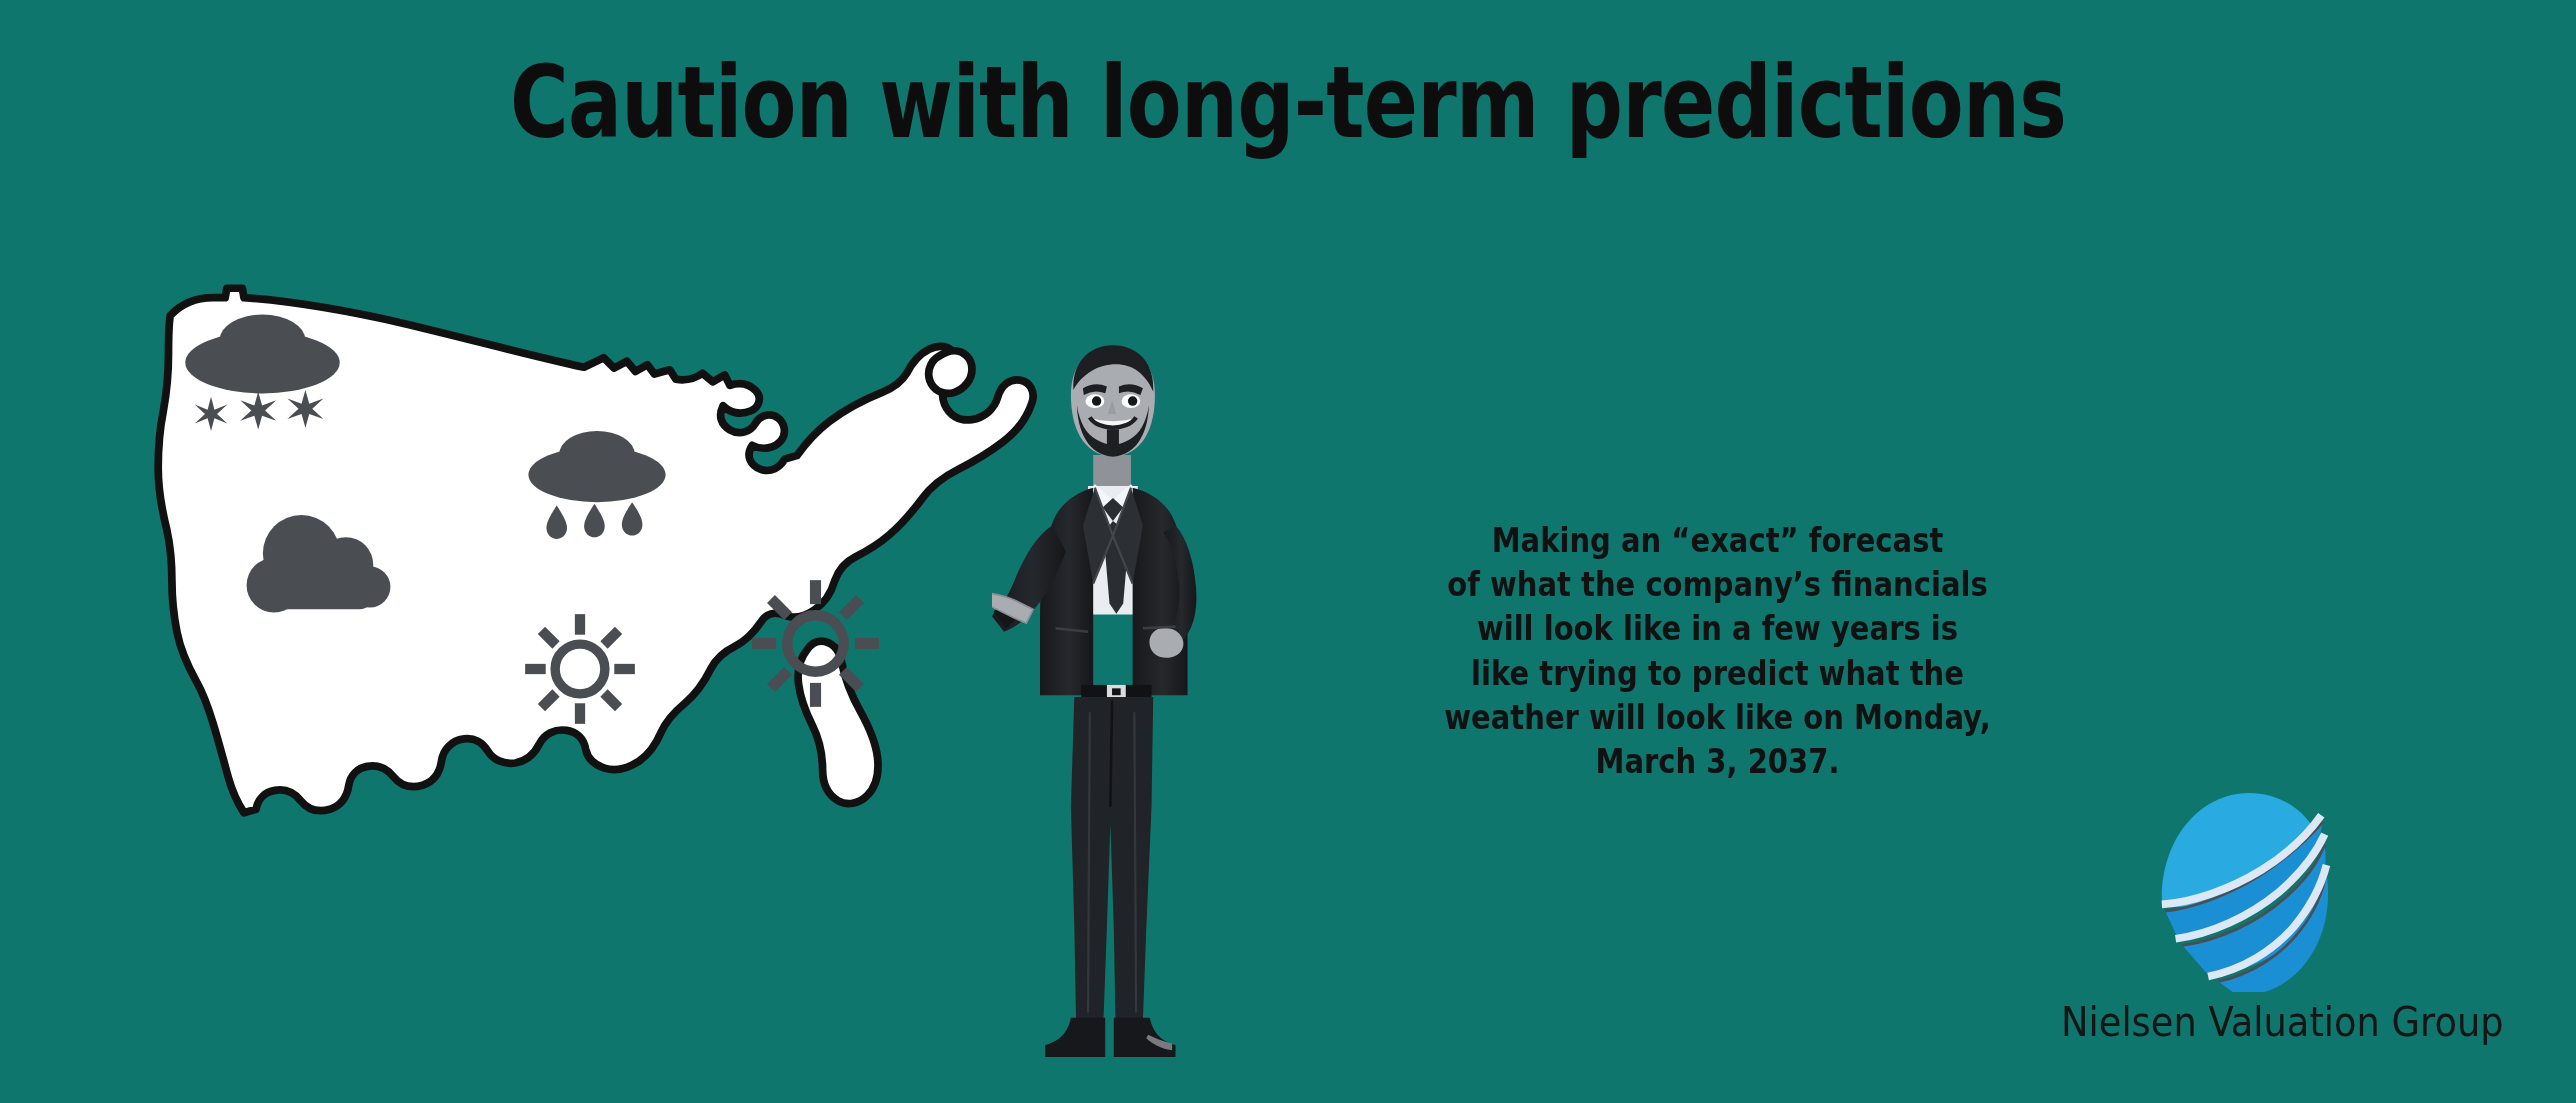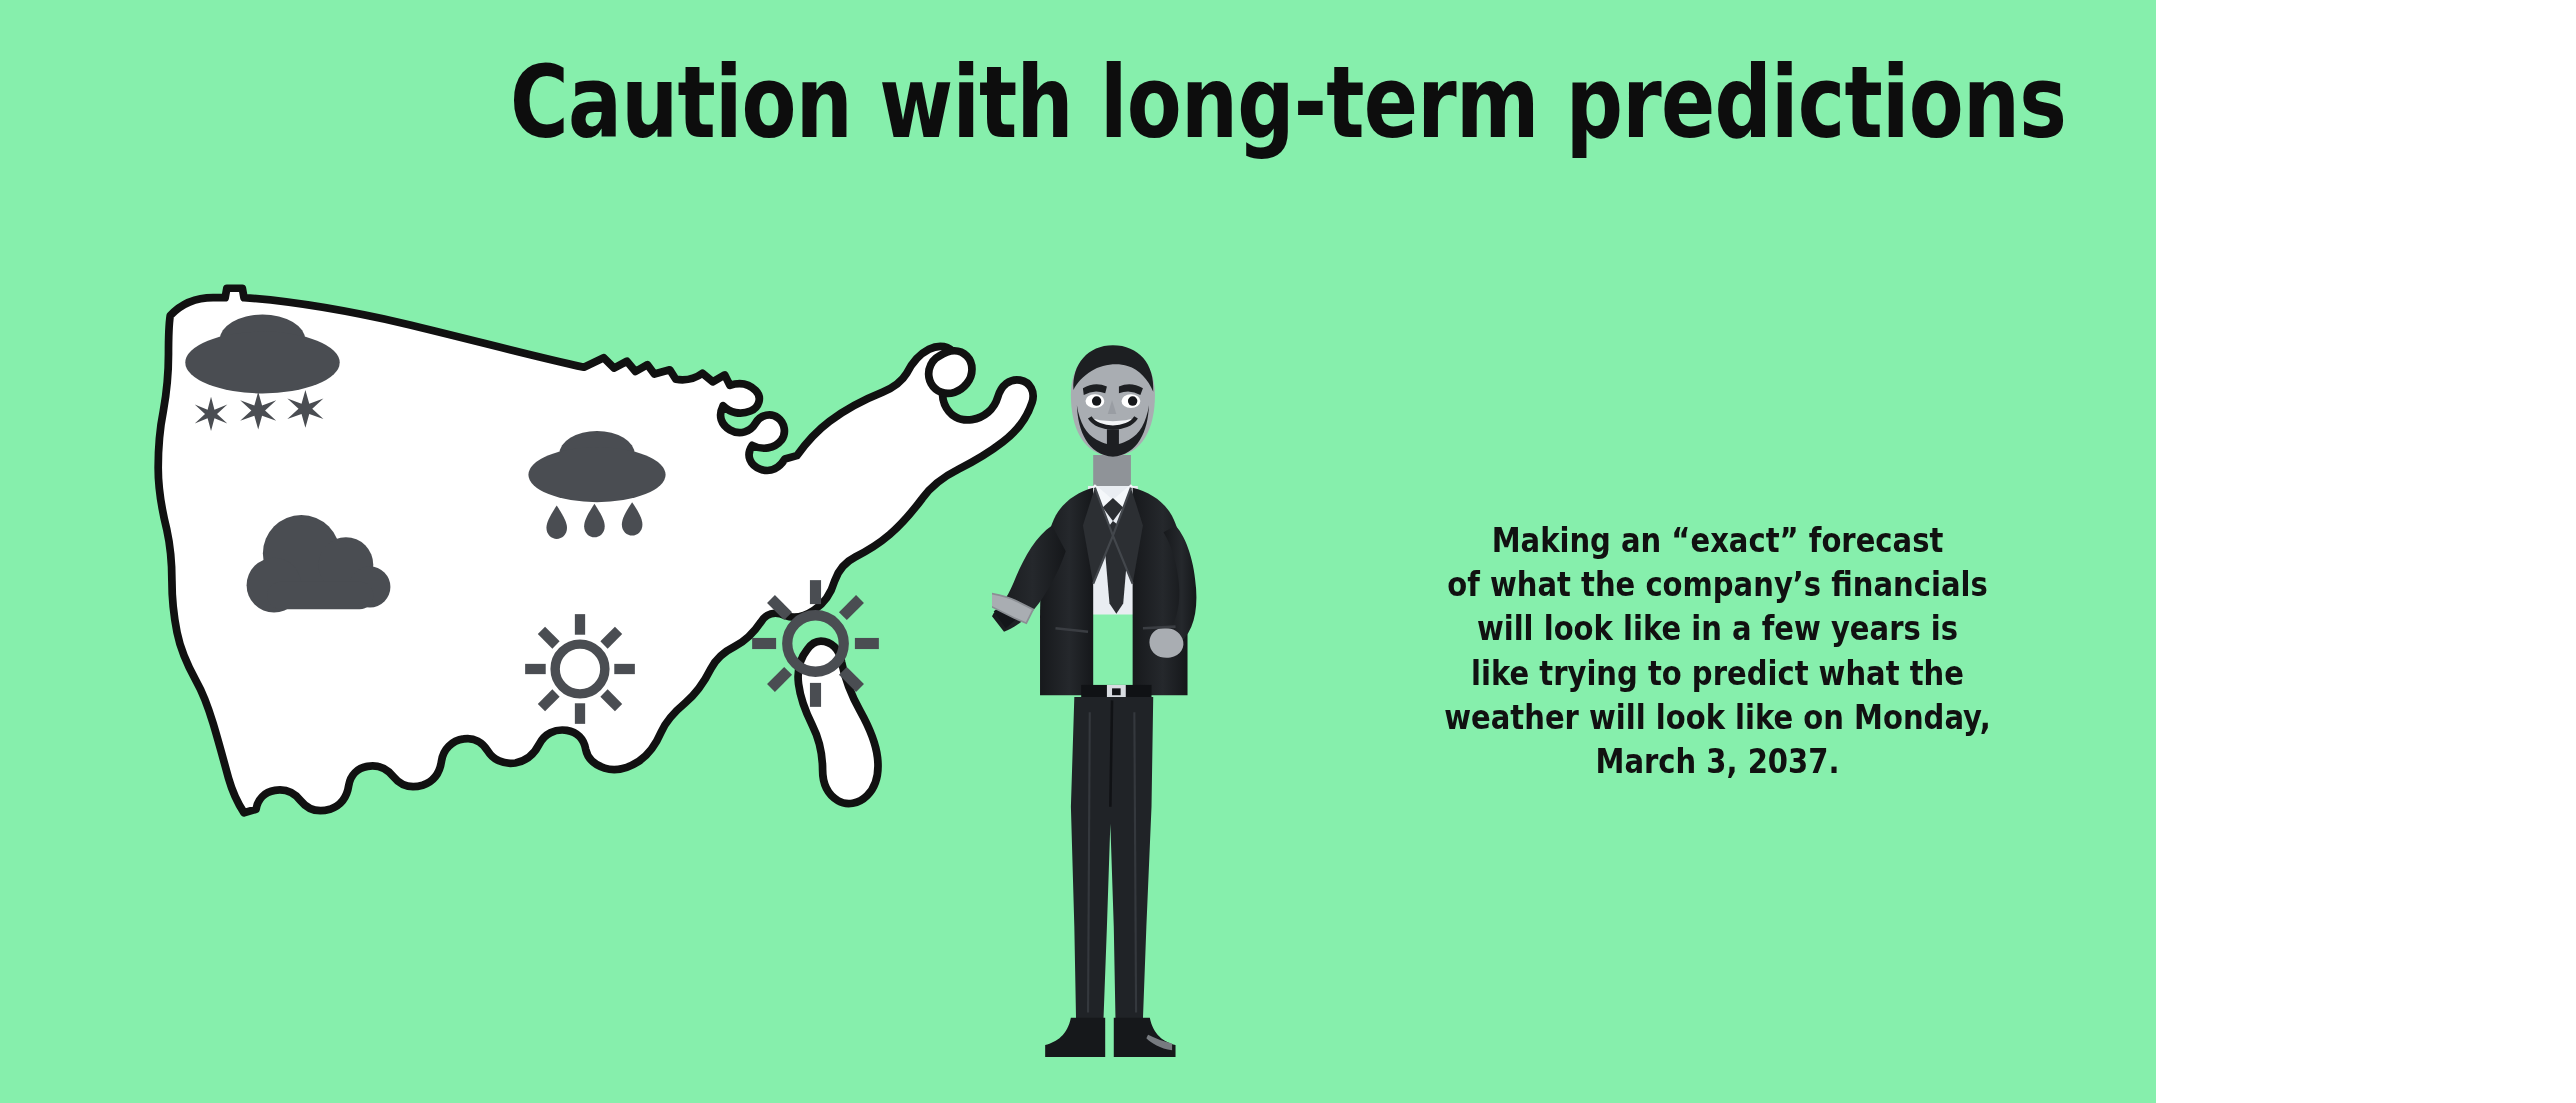"Caution with long-term predictions" #slide { background: #86efac -> #0f766e; width: 2156px -> 2576px }
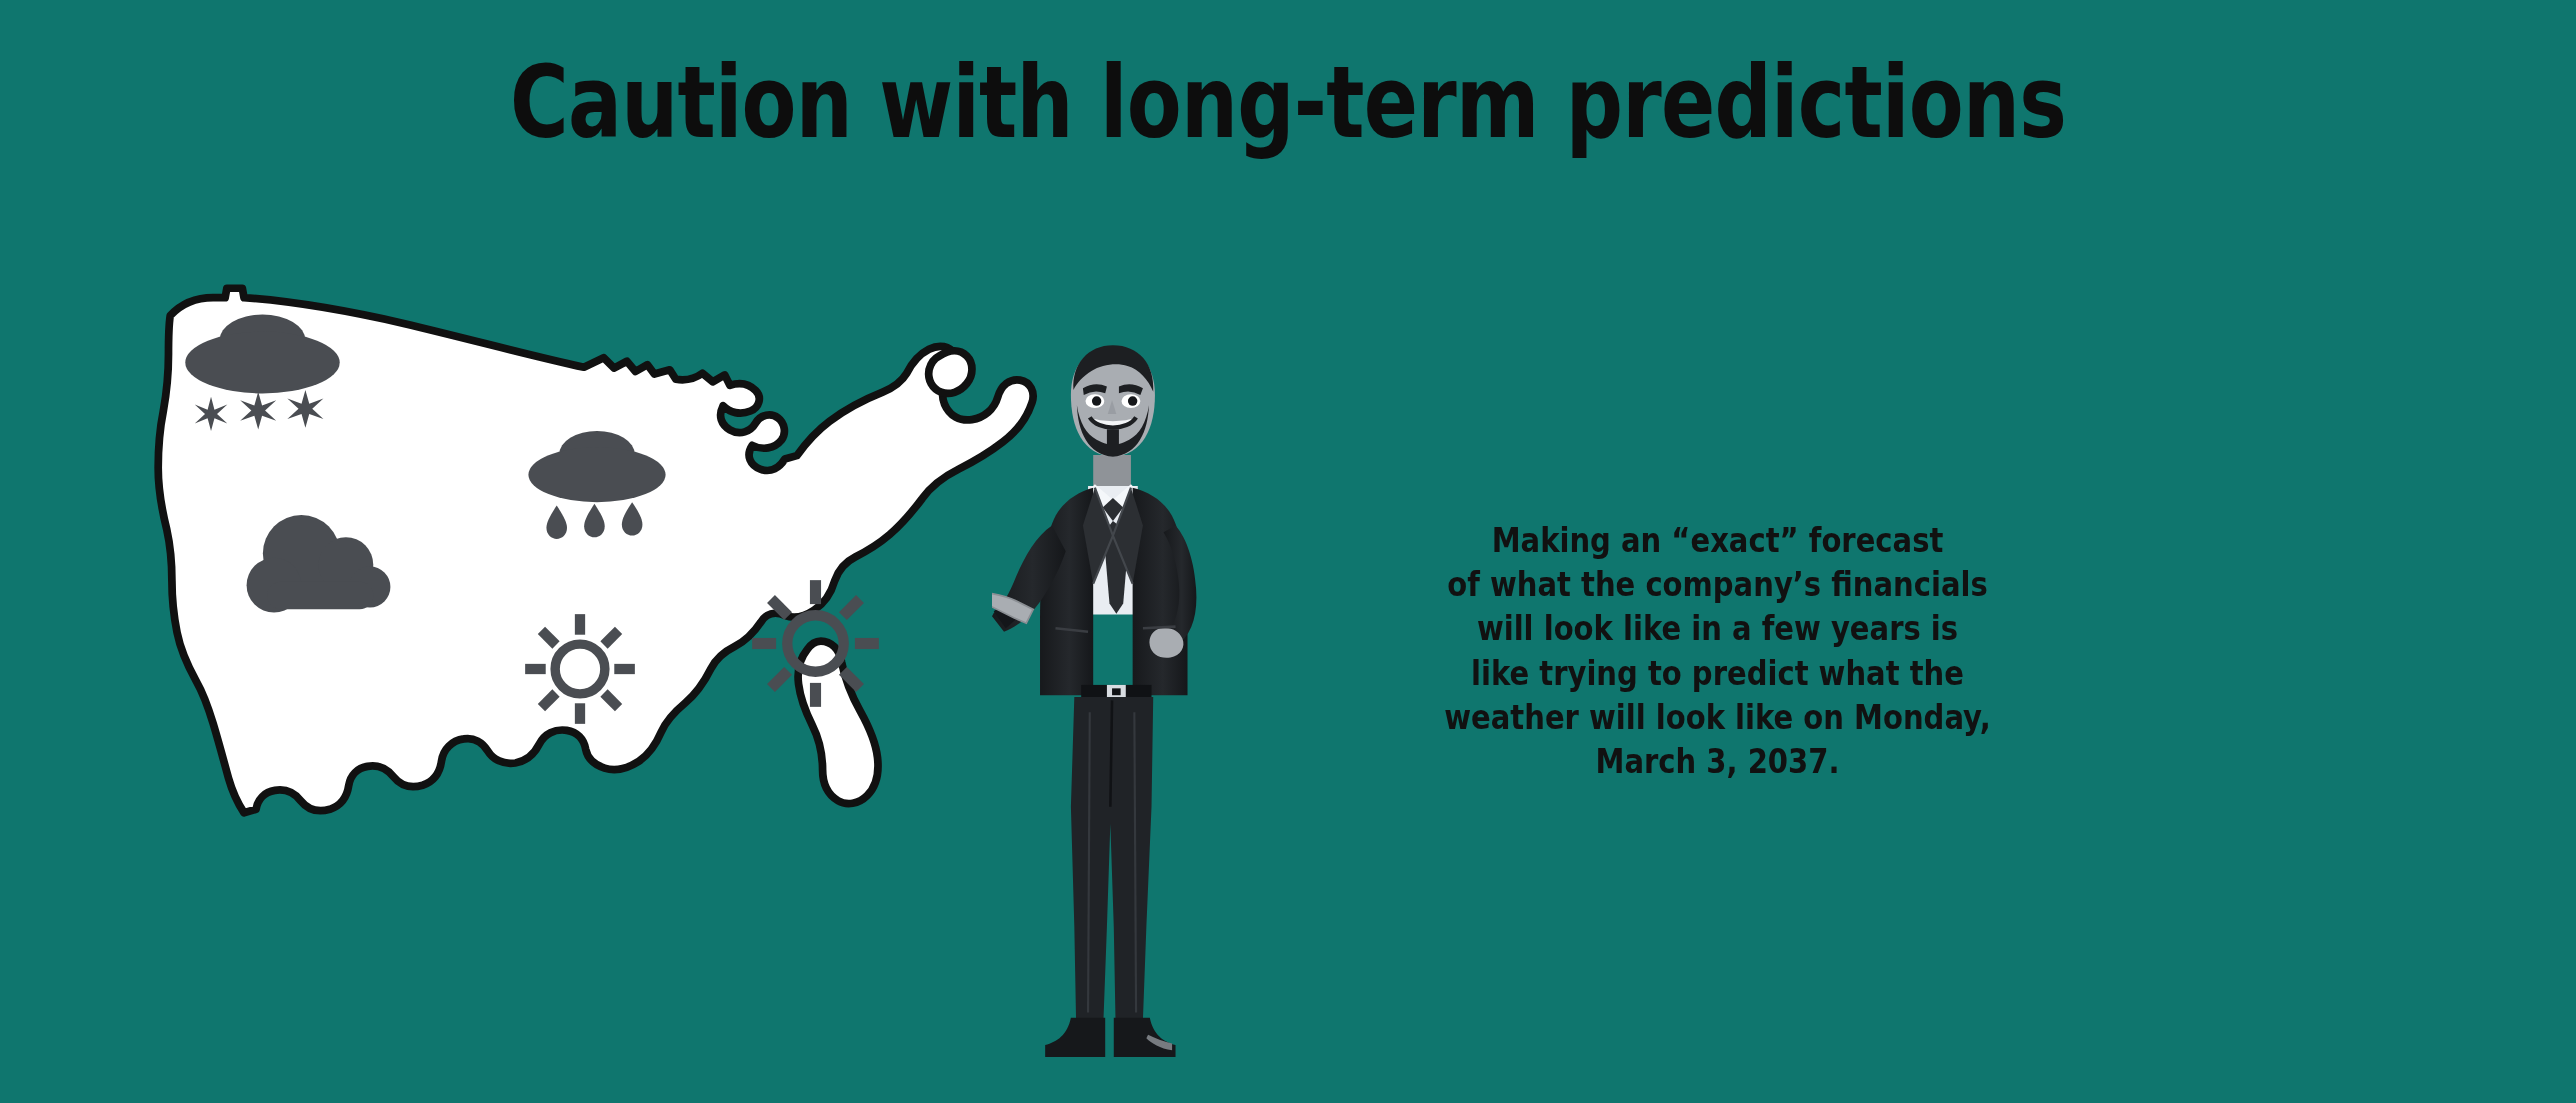"Nielsen Valuation Group" div { html: none -> <div> <div> <svg> <g> <path></path> </g> <path></path> <path></path> <path></path> <path></path> <path></path> <path></path> <path></path> <path></path> <path></path> <path></path> </svg> </div> <div>Nielsen Valuation Group</div> </div> }
